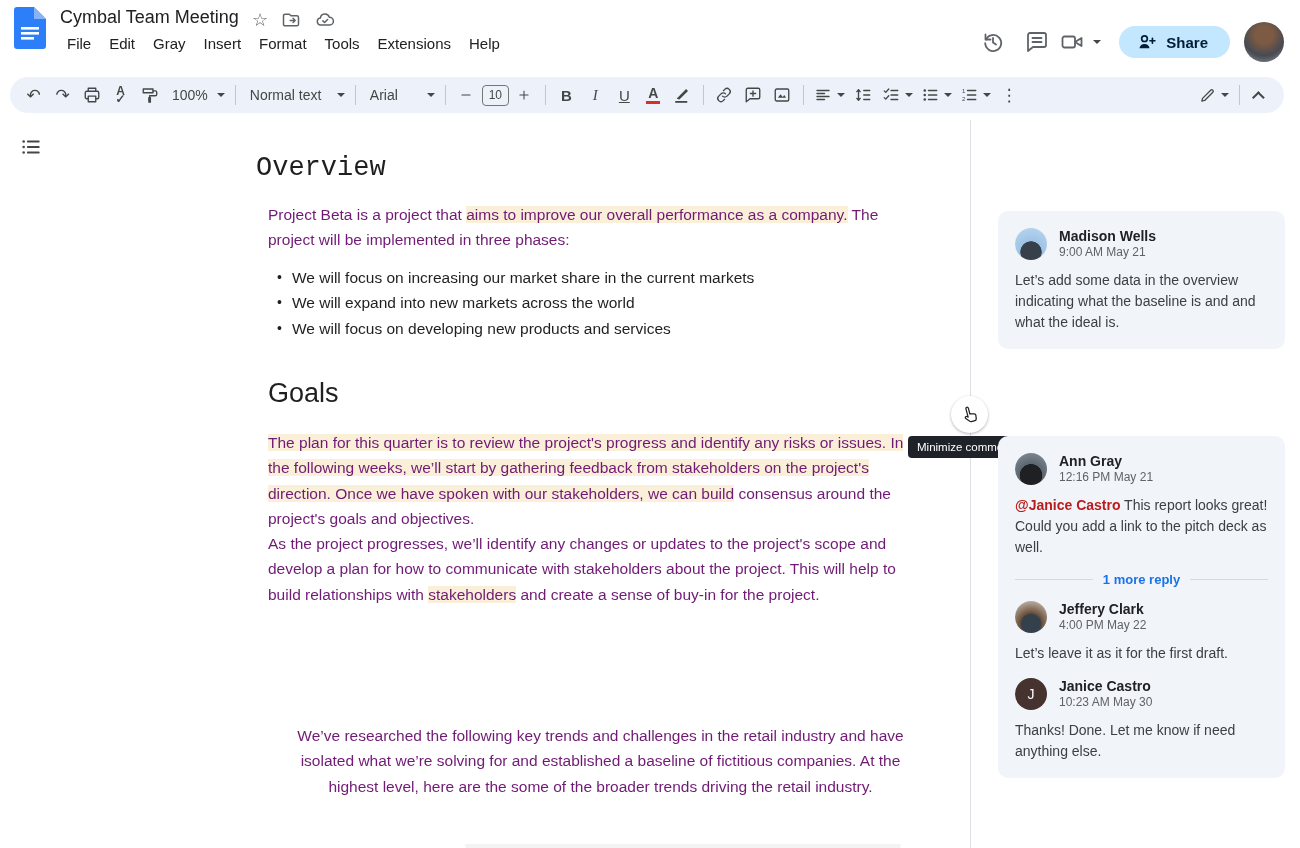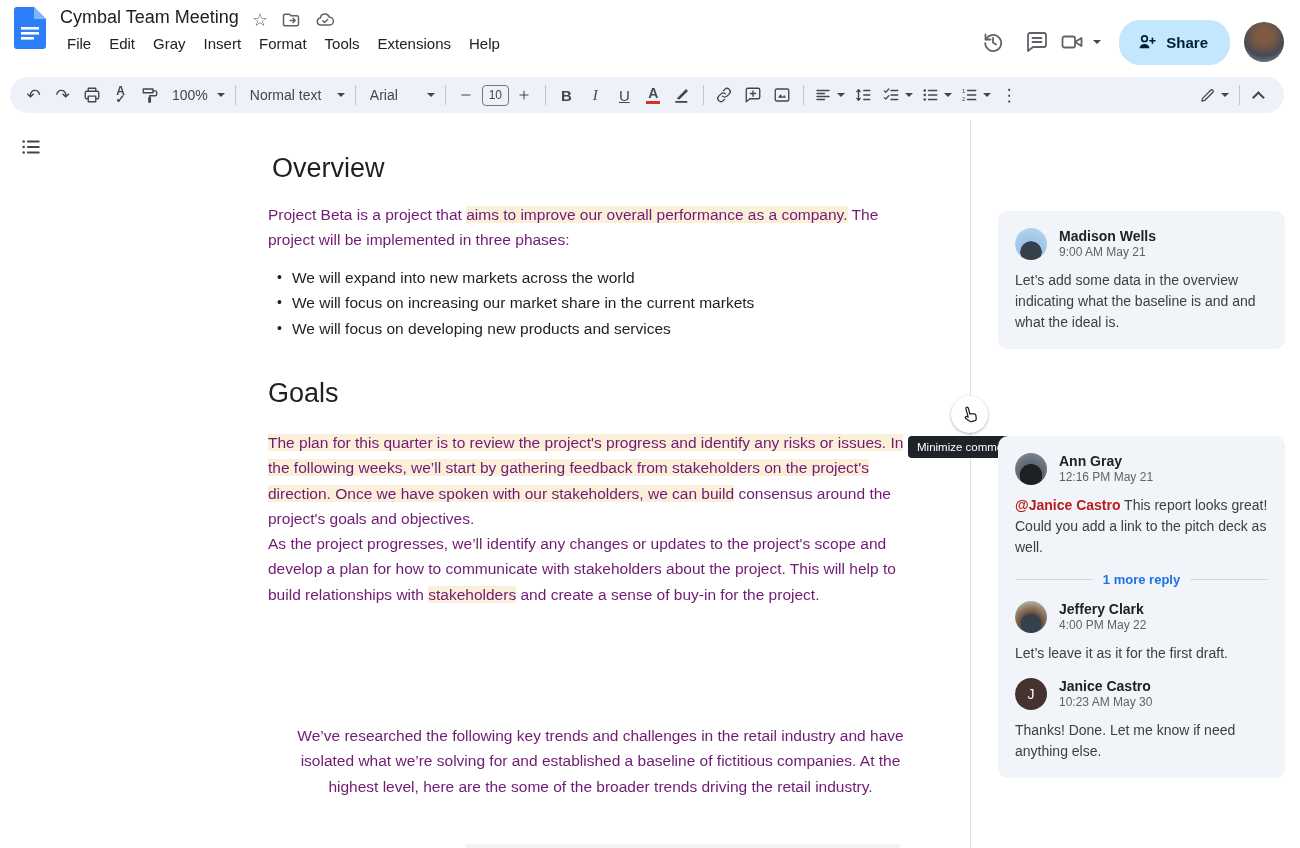"Share" .share-btn { height: 45px -> 32px }
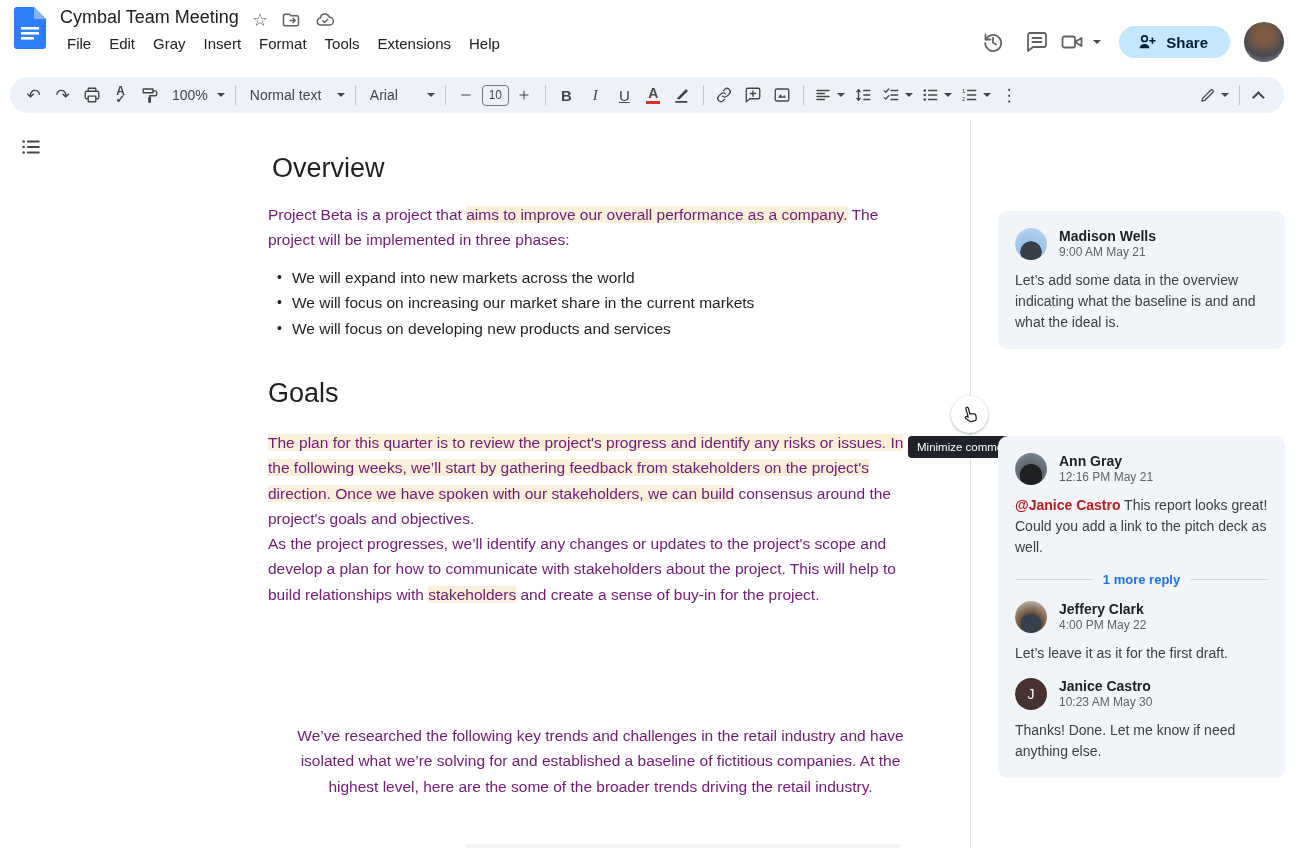"Overview" div.doc-h1 { font-family: none -> Liberation Mono, monospace; left: 272px -> 256px }
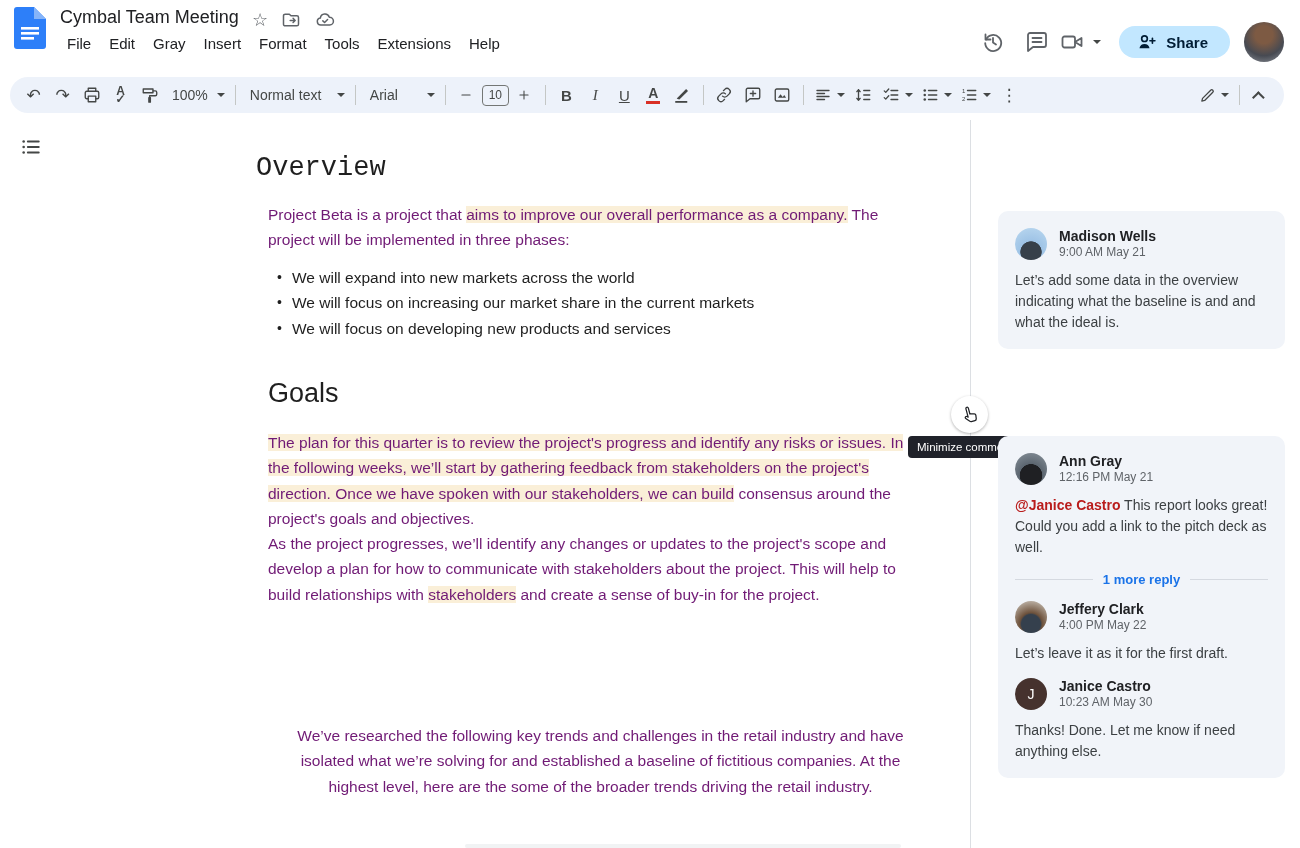"We will expand into new" li { order: before "We will focus on increasing" -> after "We will focus on increasing" }
